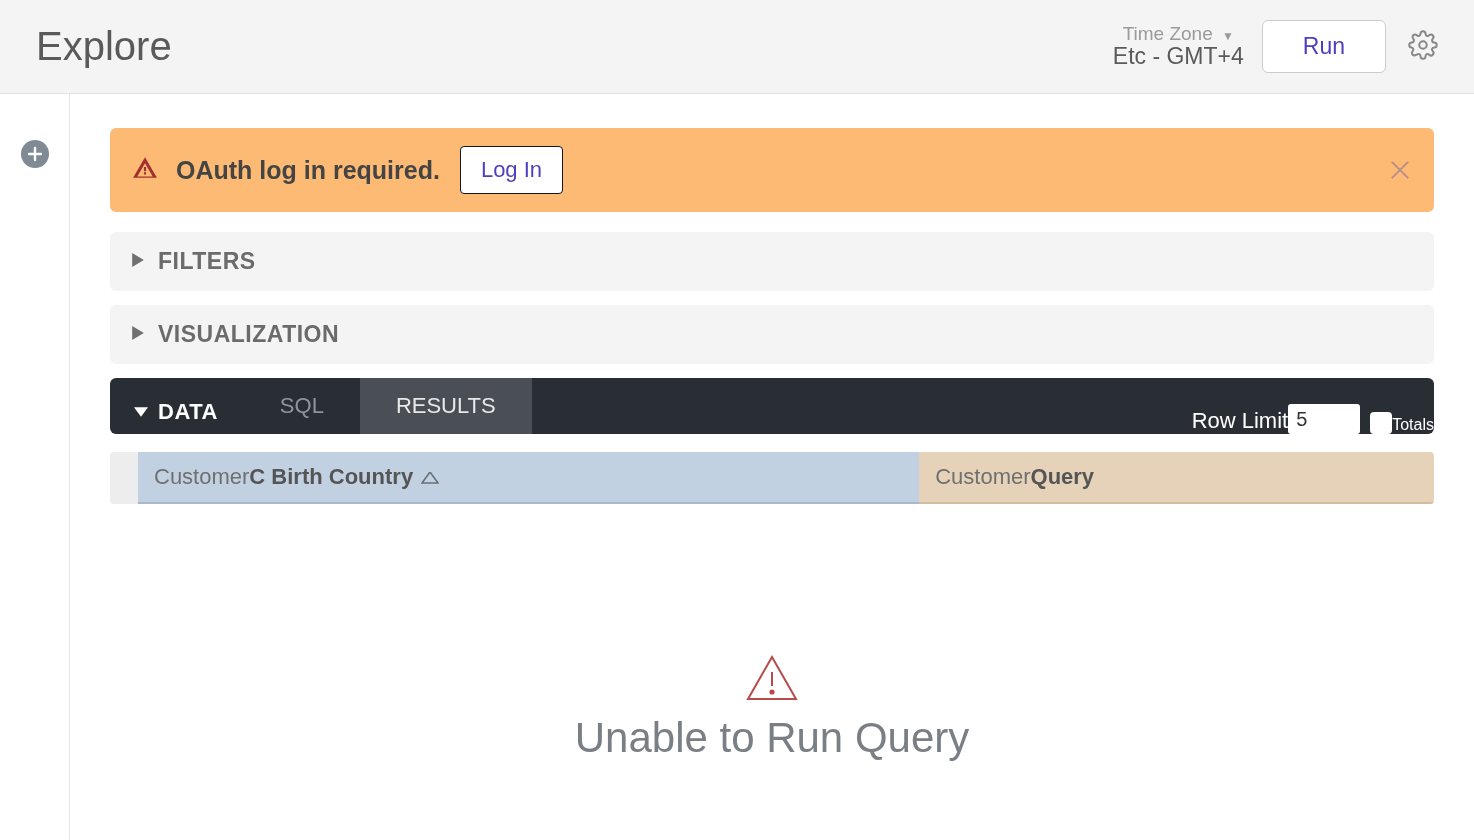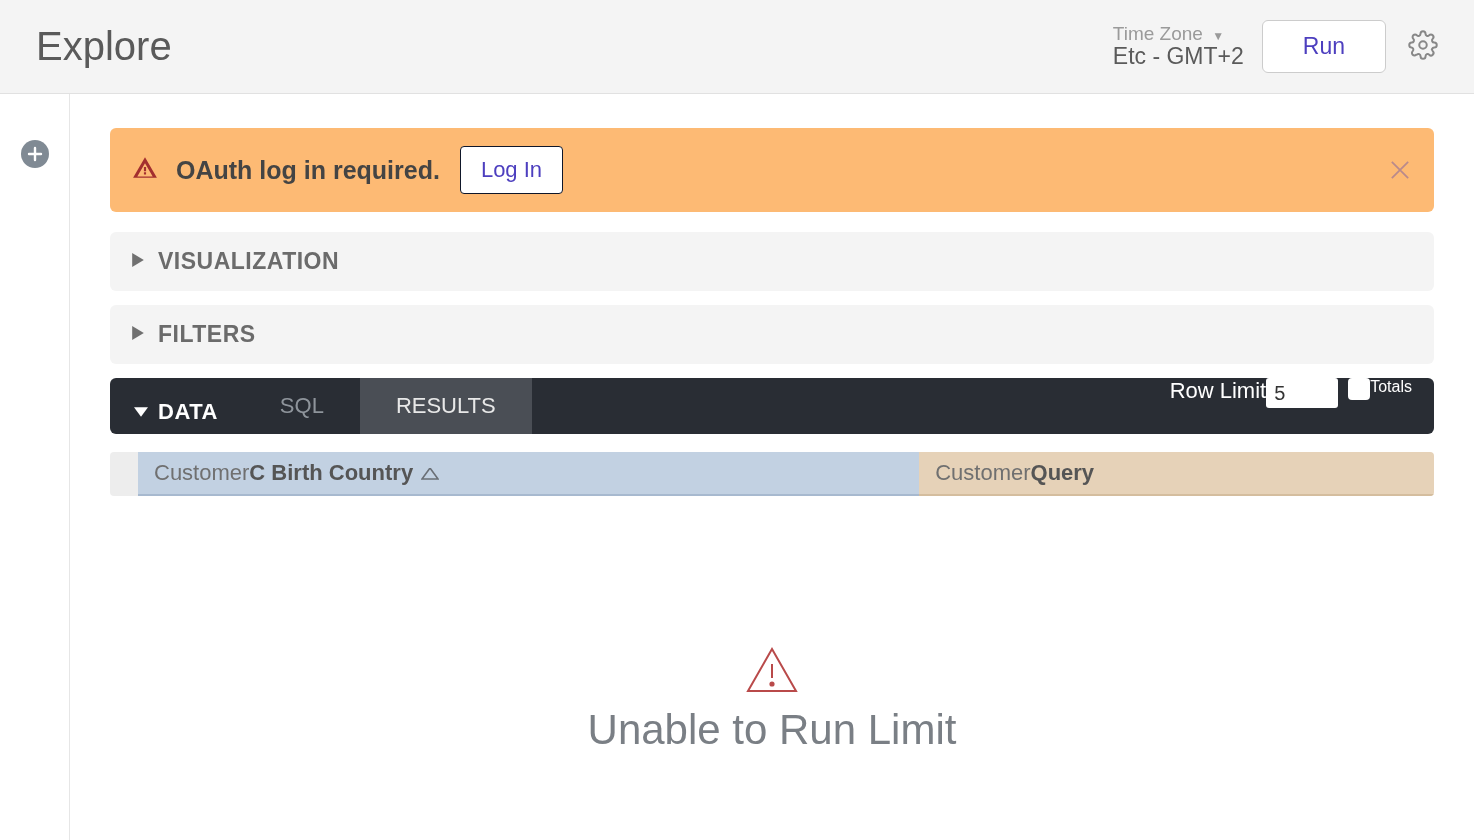"Time Zone ▼" .tz-box { text-align: left -> center }
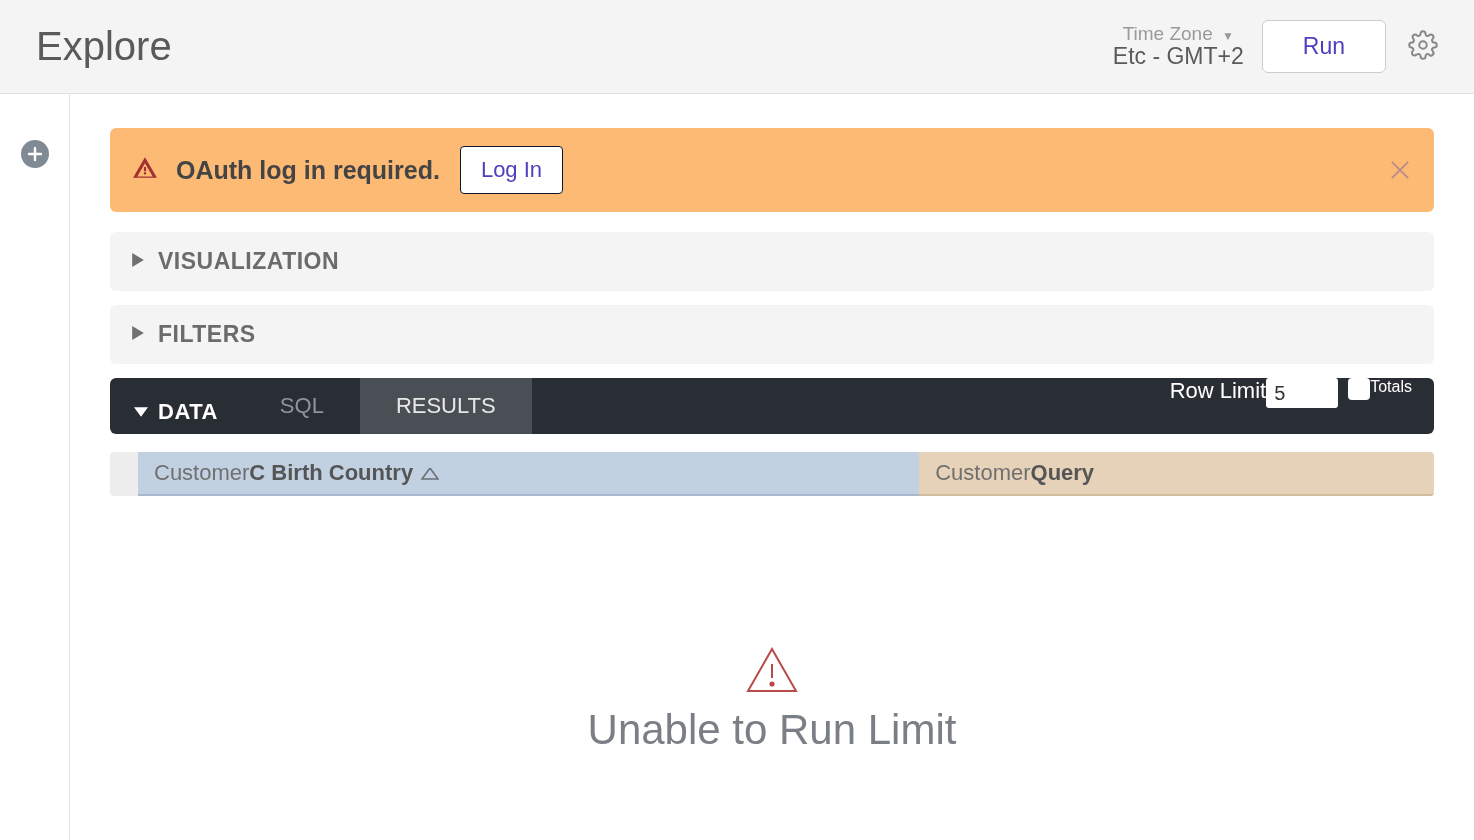"Etc - GMT+2" div.tz-value { text: GMT+2 -> GMT+4 }
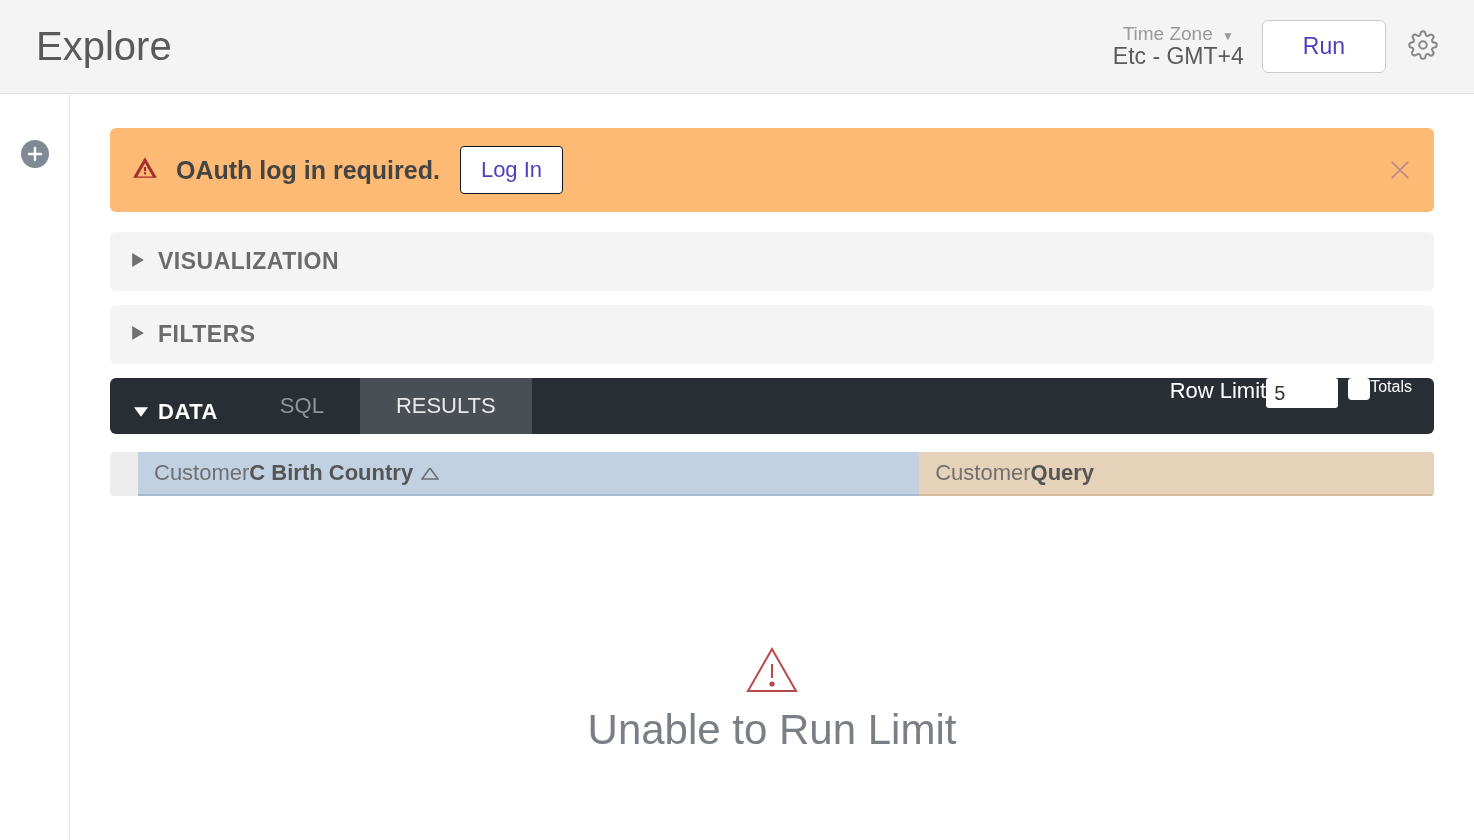"VISUALIZATION" div.panel { order: before "FILTERS" -> after "FILTERS" }
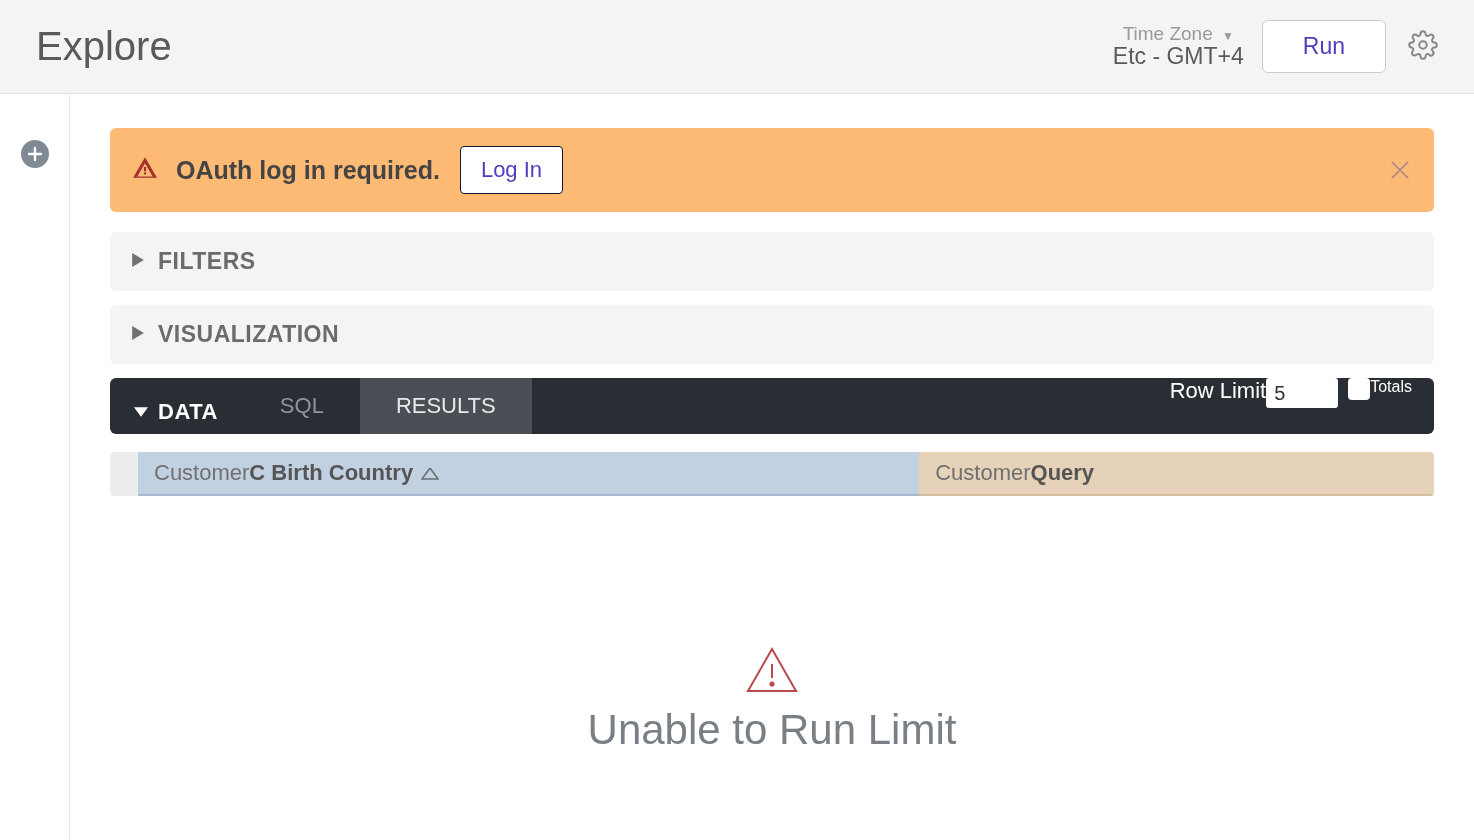"Row Limit" .databar-right { align-items: flex-start -> flex-end; padding-right: 22px -> none }
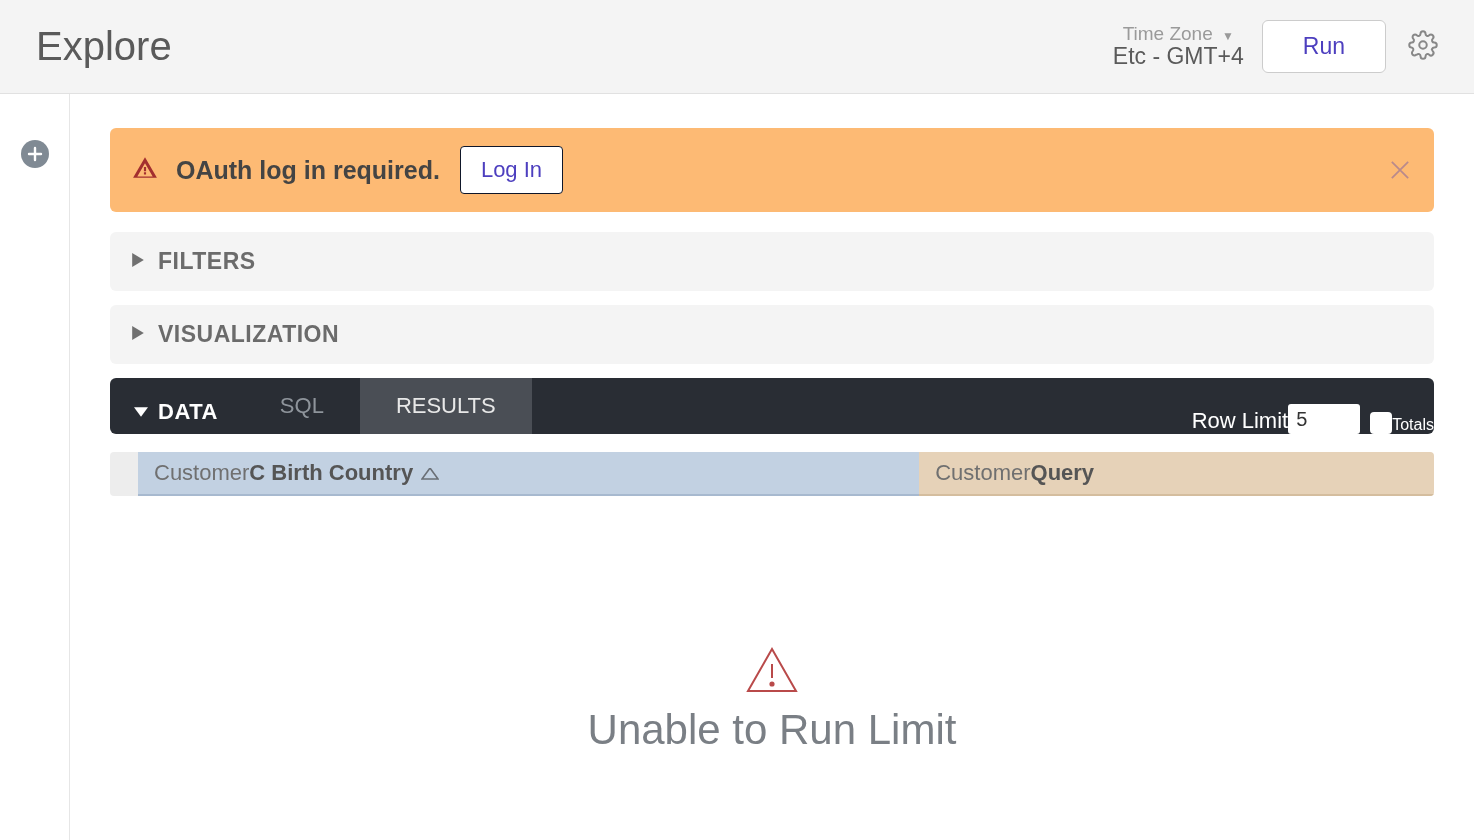"Customer" .colheaders { height: 44px -> 52px }
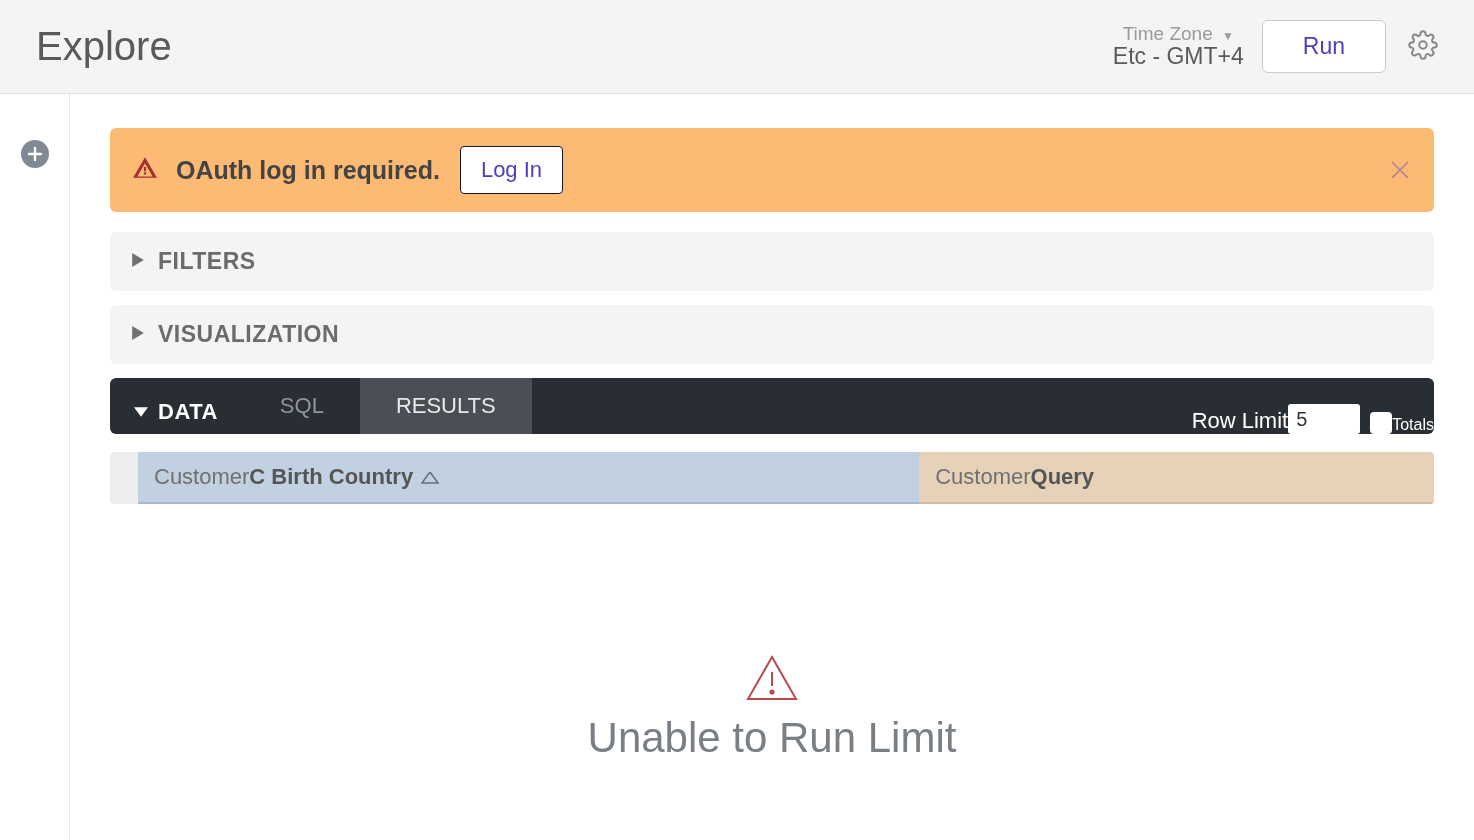"Unable to Run Limit" div.empty-text { text: Limit -> Query }
